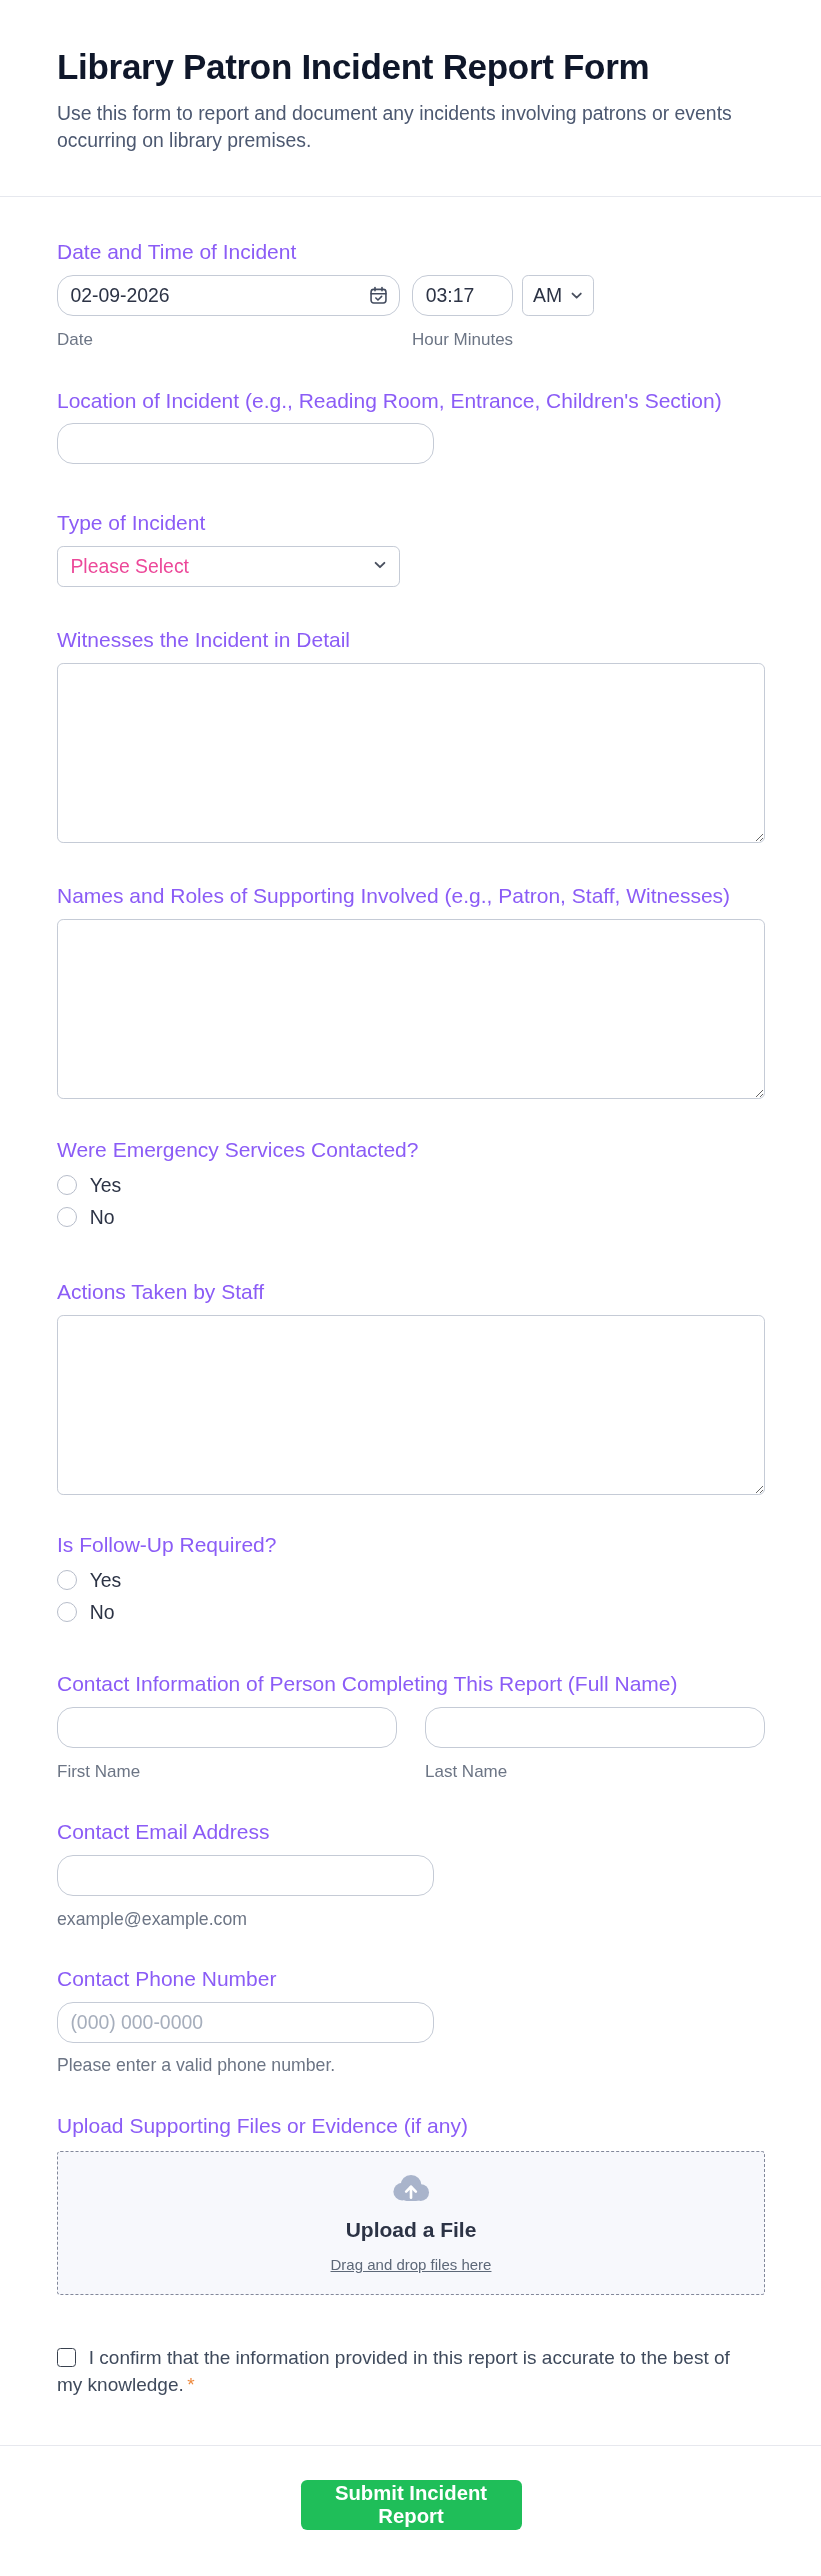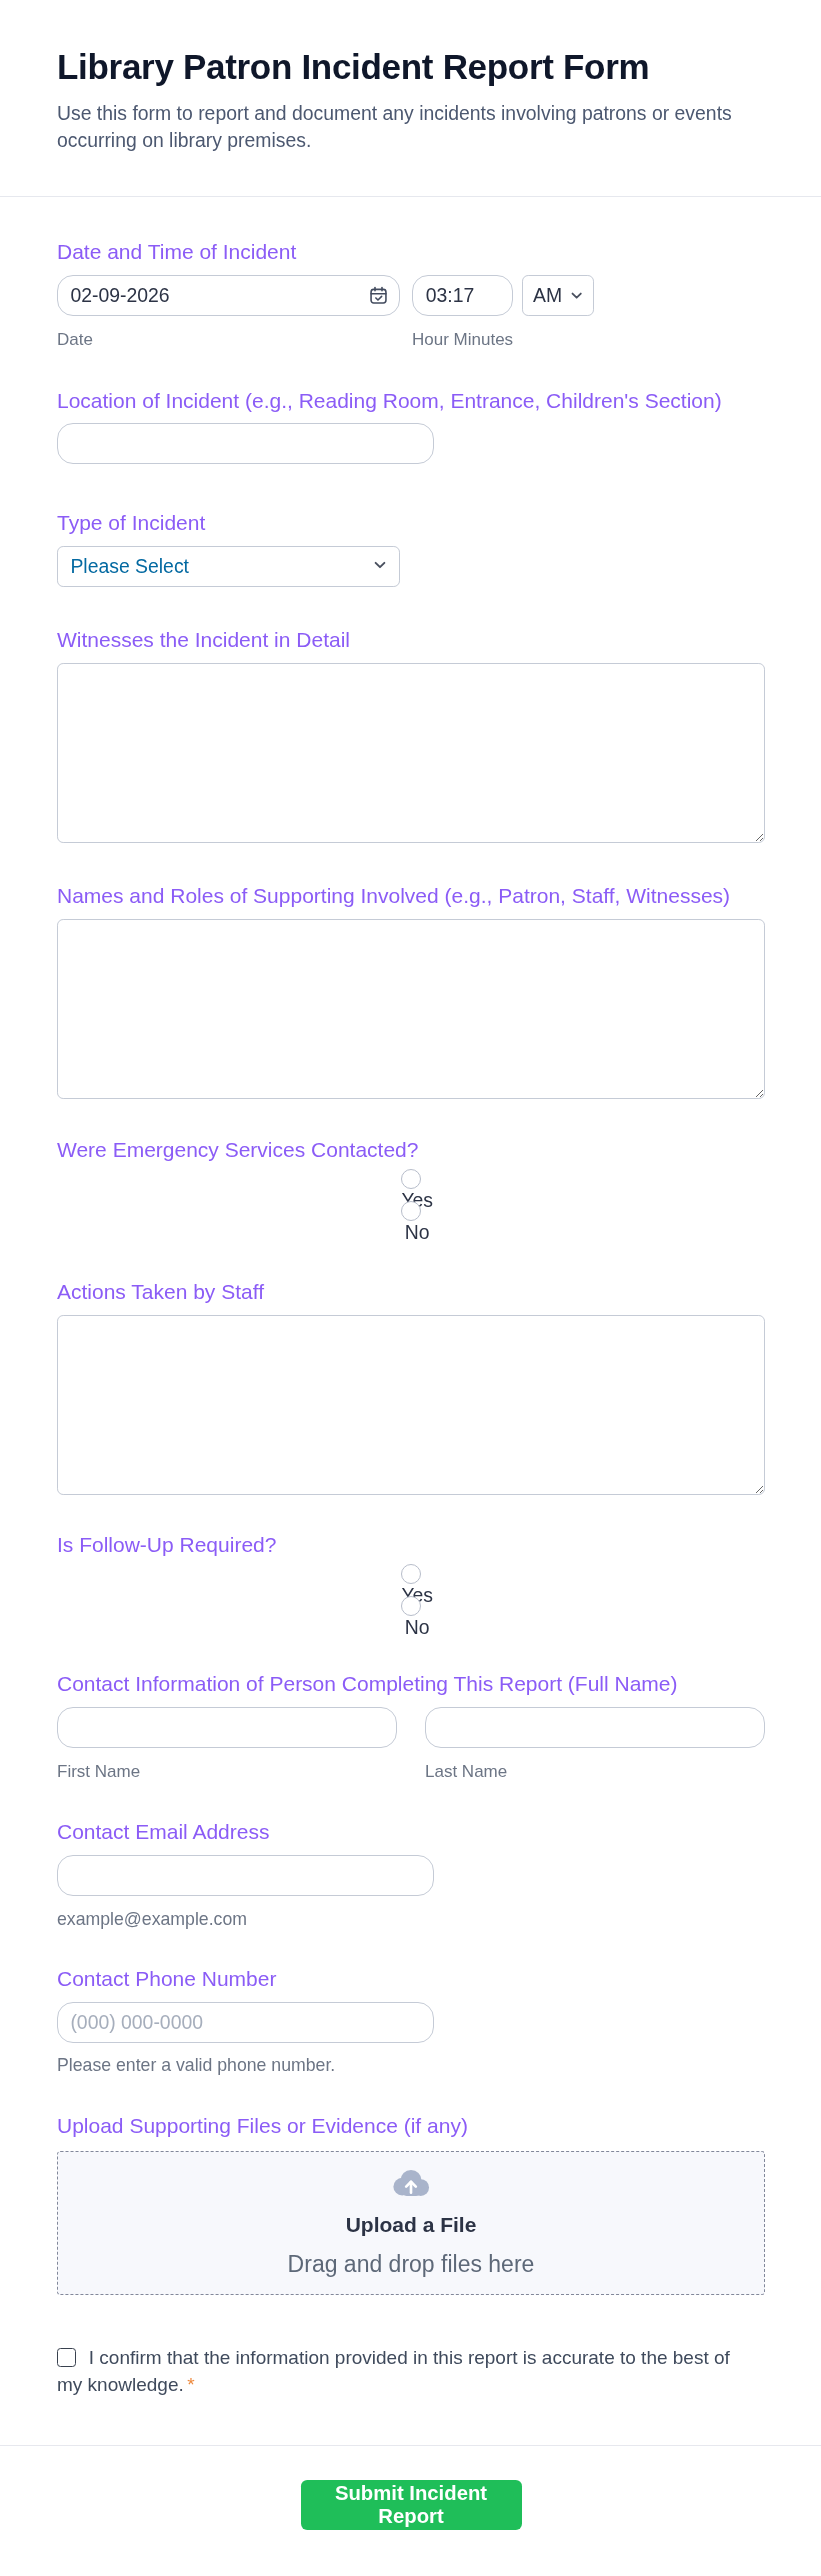"Please Select" .select .placeholder { color: #0369a1 -> #ec4899 }
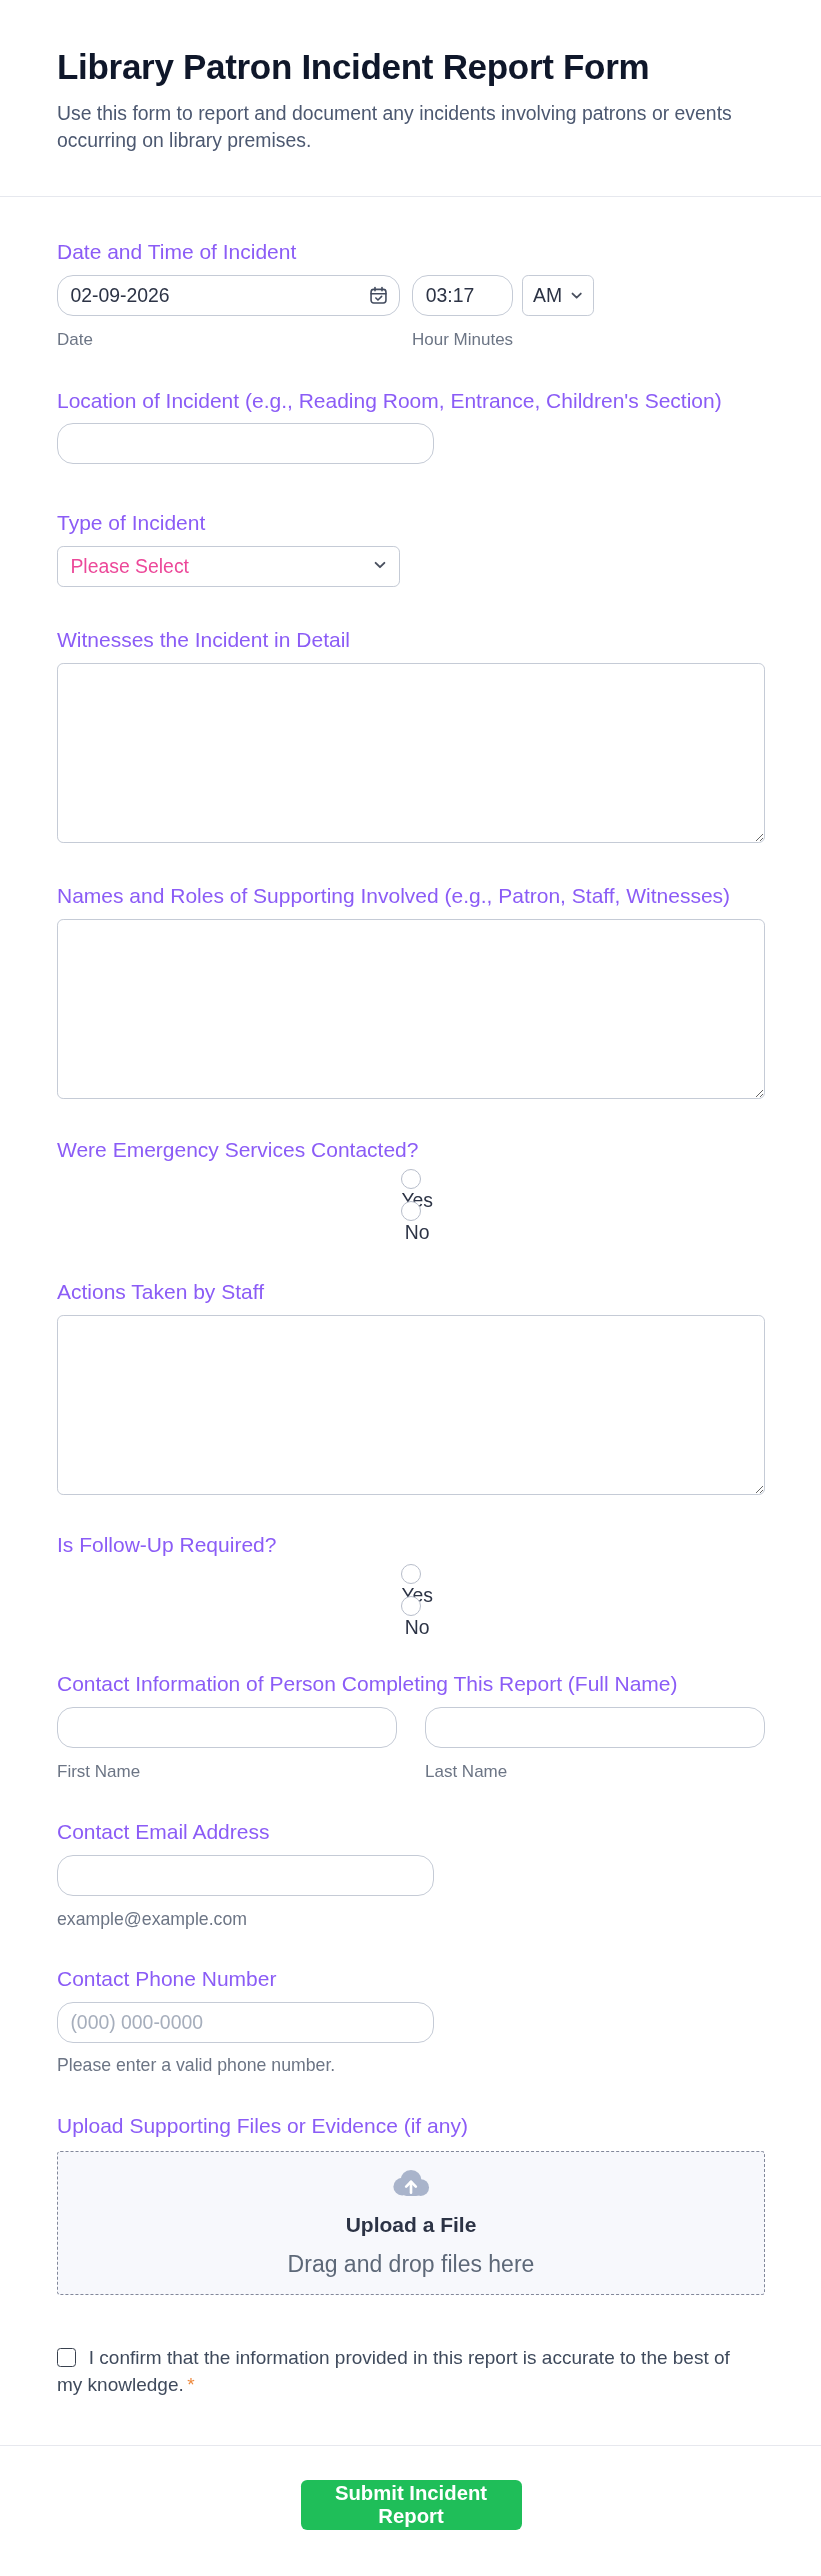"Yes" .radio-row { flex-direction: column -> none }
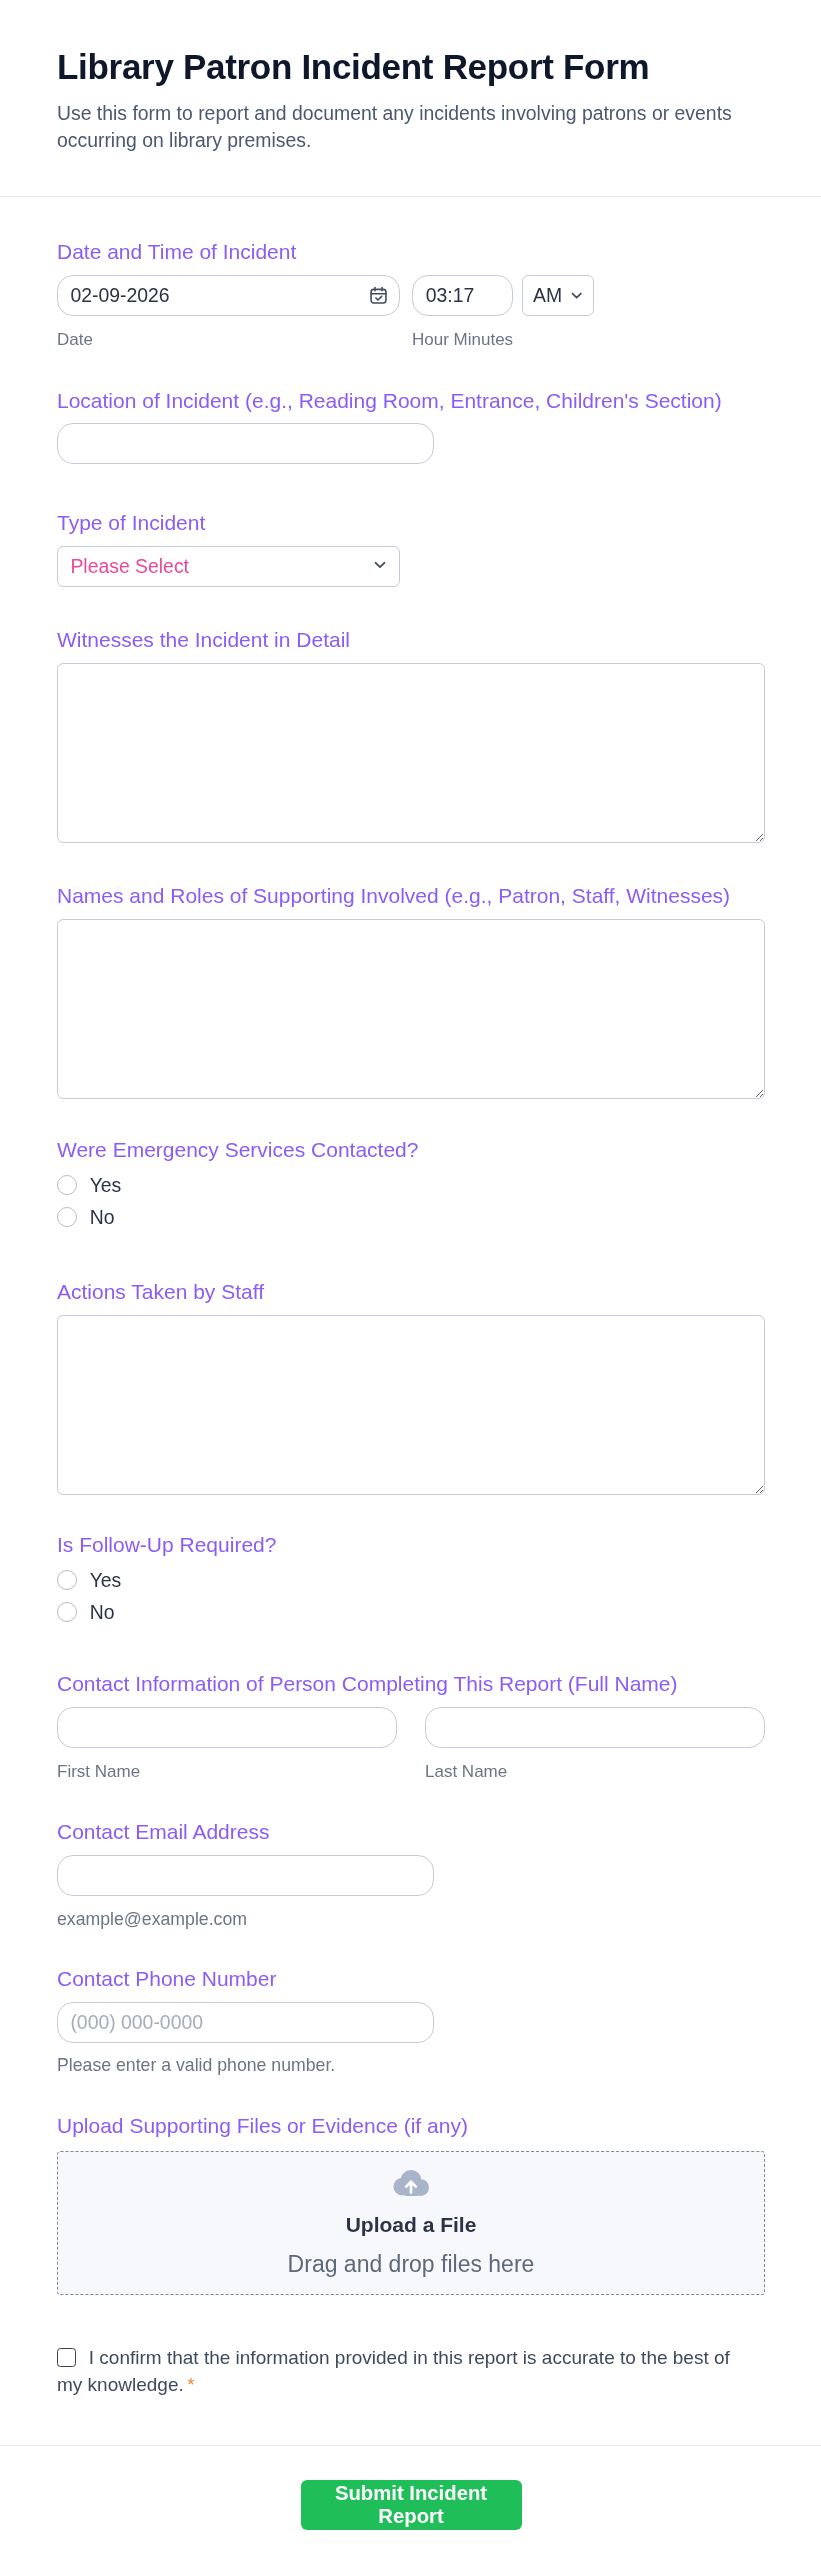"Drag and drop files here" .upload-drag { font-size: 23px -> 15px; text-decoration: none -> underline }
